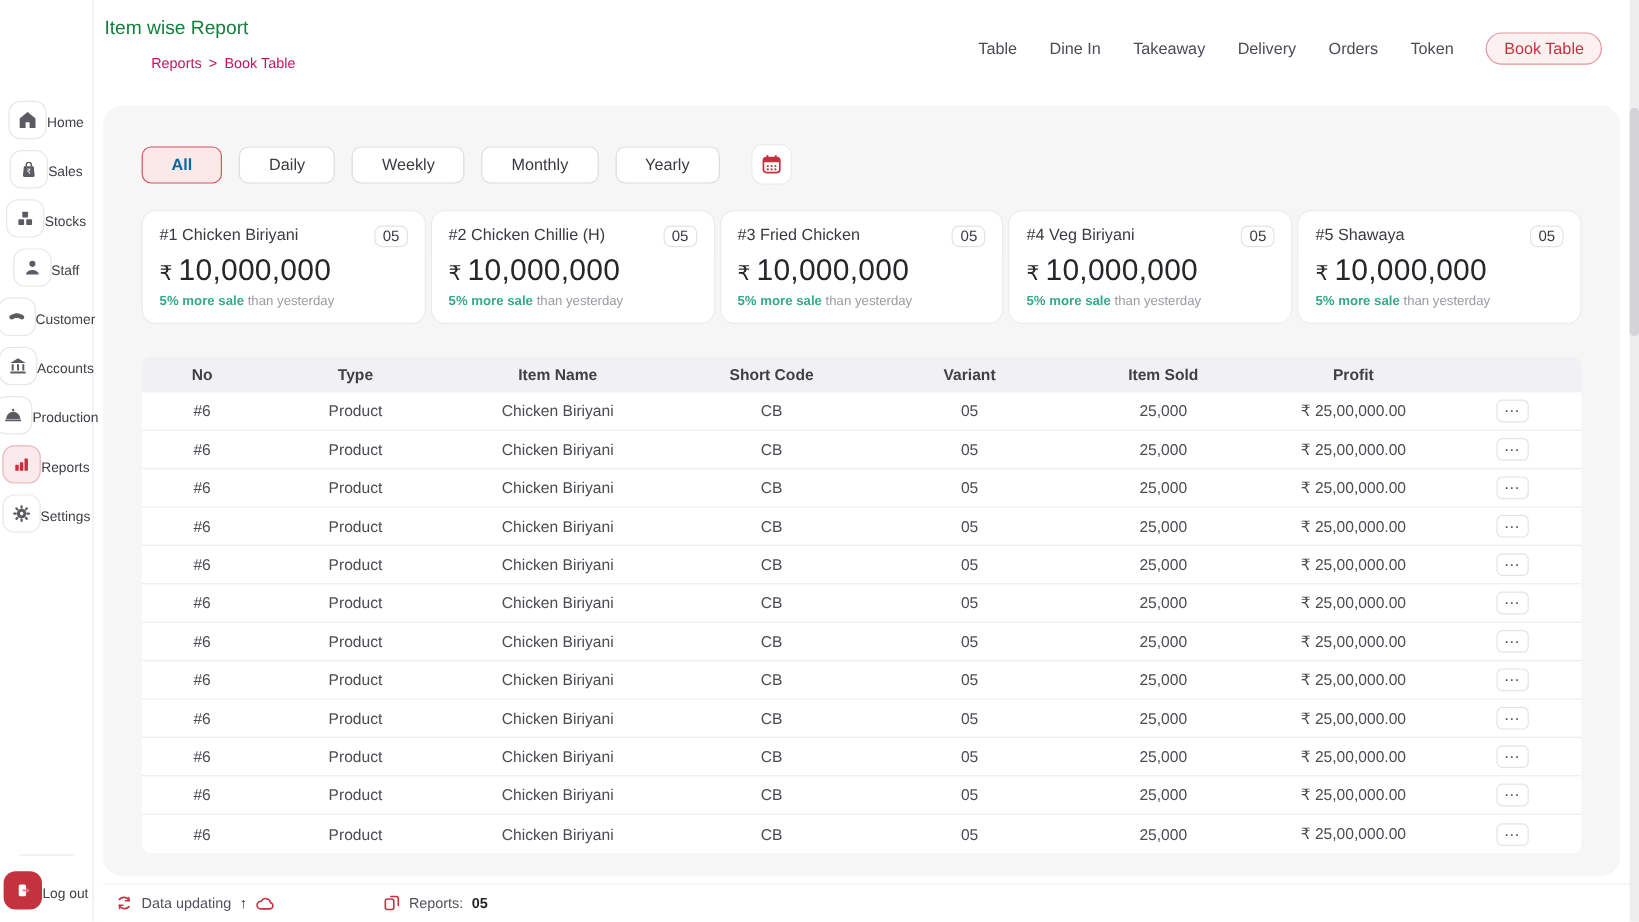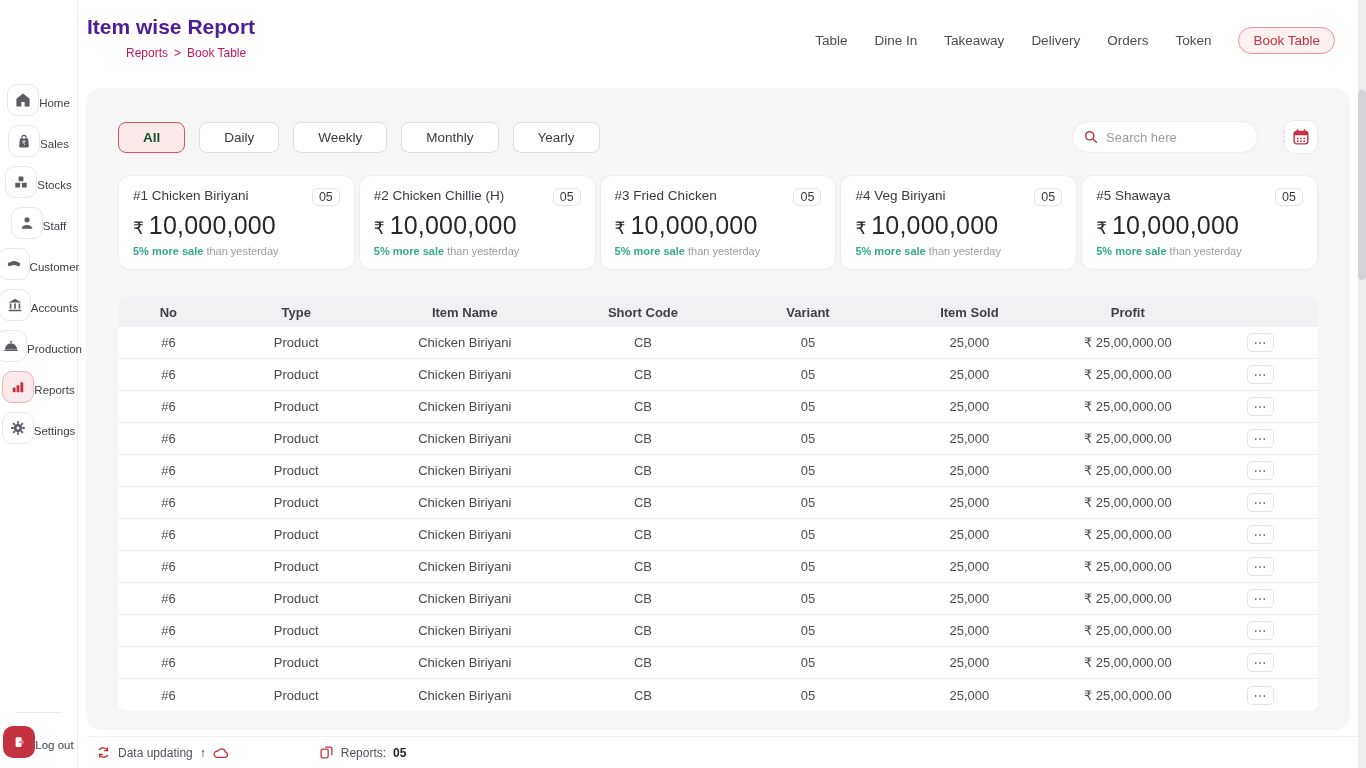"Item wise Report" .page-title { color: #4c1d95 -> #15803d; font-size: 21px -> 16px; font-weight: 700 -> 400 }
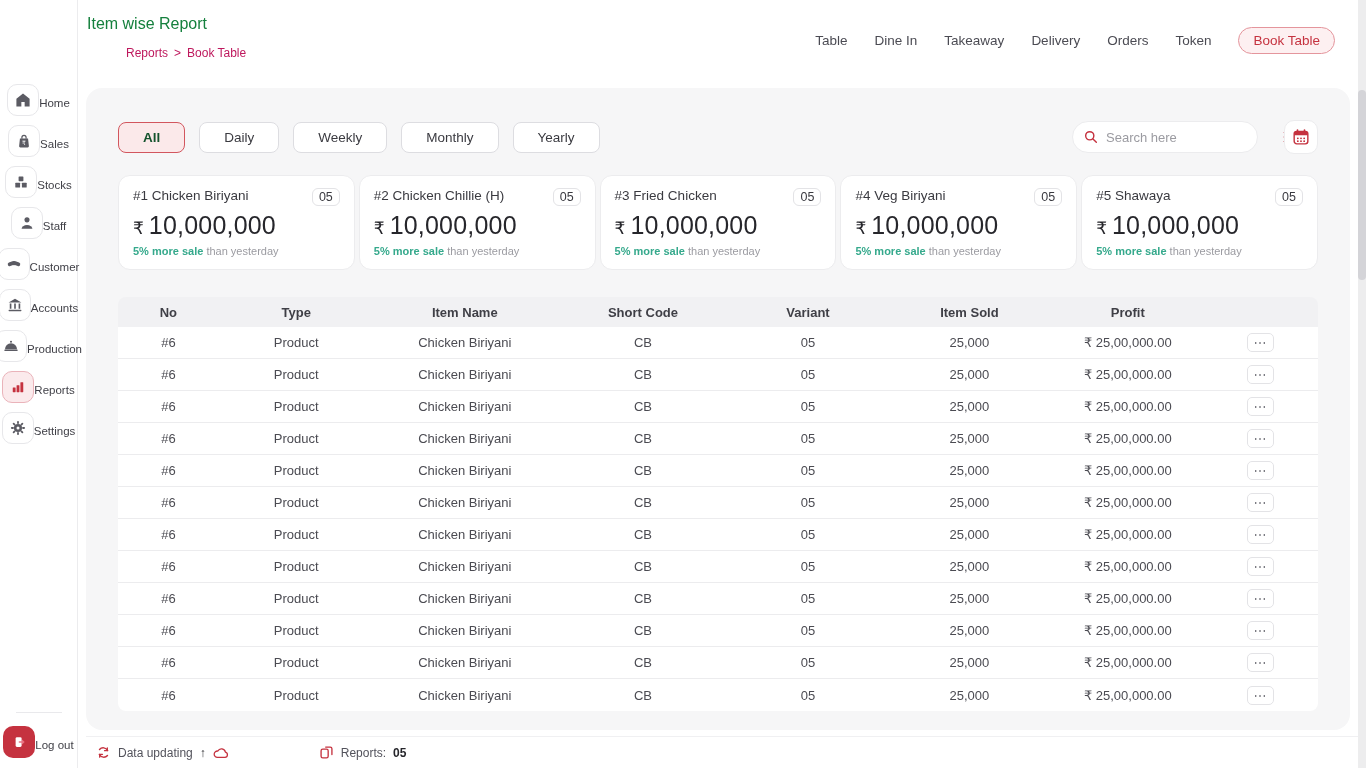"All" .tab.active { color: #14532d -> #0369a1 }
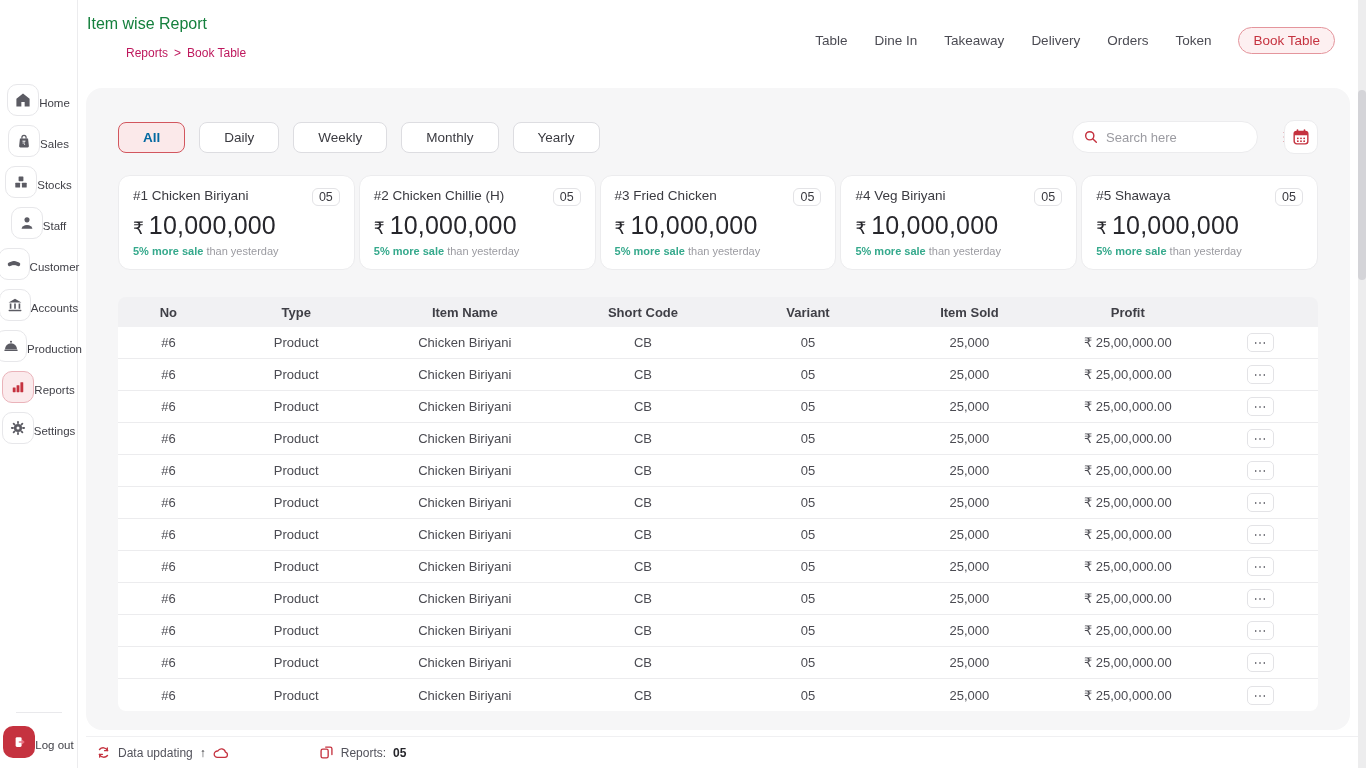"Search here" div.search-wrap { html: <div> <span> <svg> <circle></circle> <line></line> </svg> </span> <input> <span> <svg> <line></line> <circle></circle> <line></line> <circle></circle> <line></line> <circle></circle> </svg> </span> </div> -> none }
